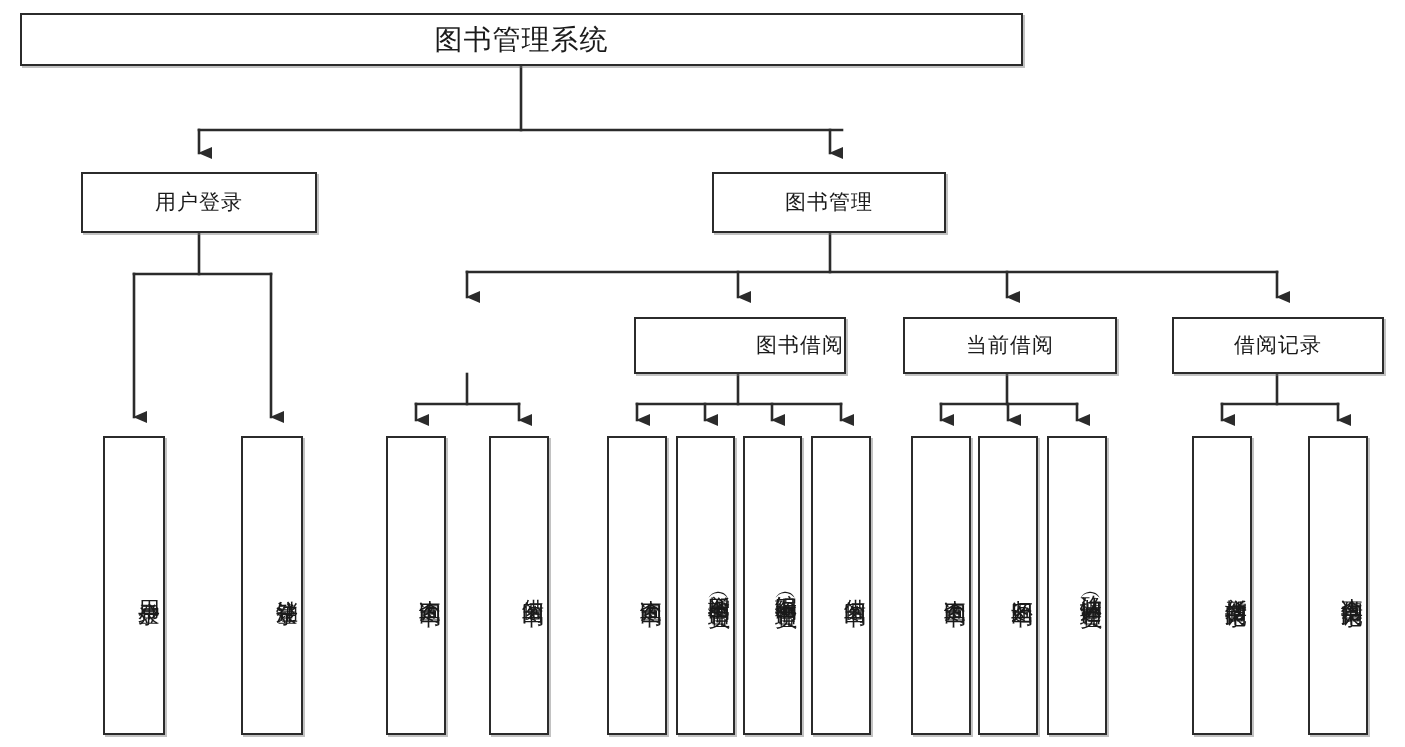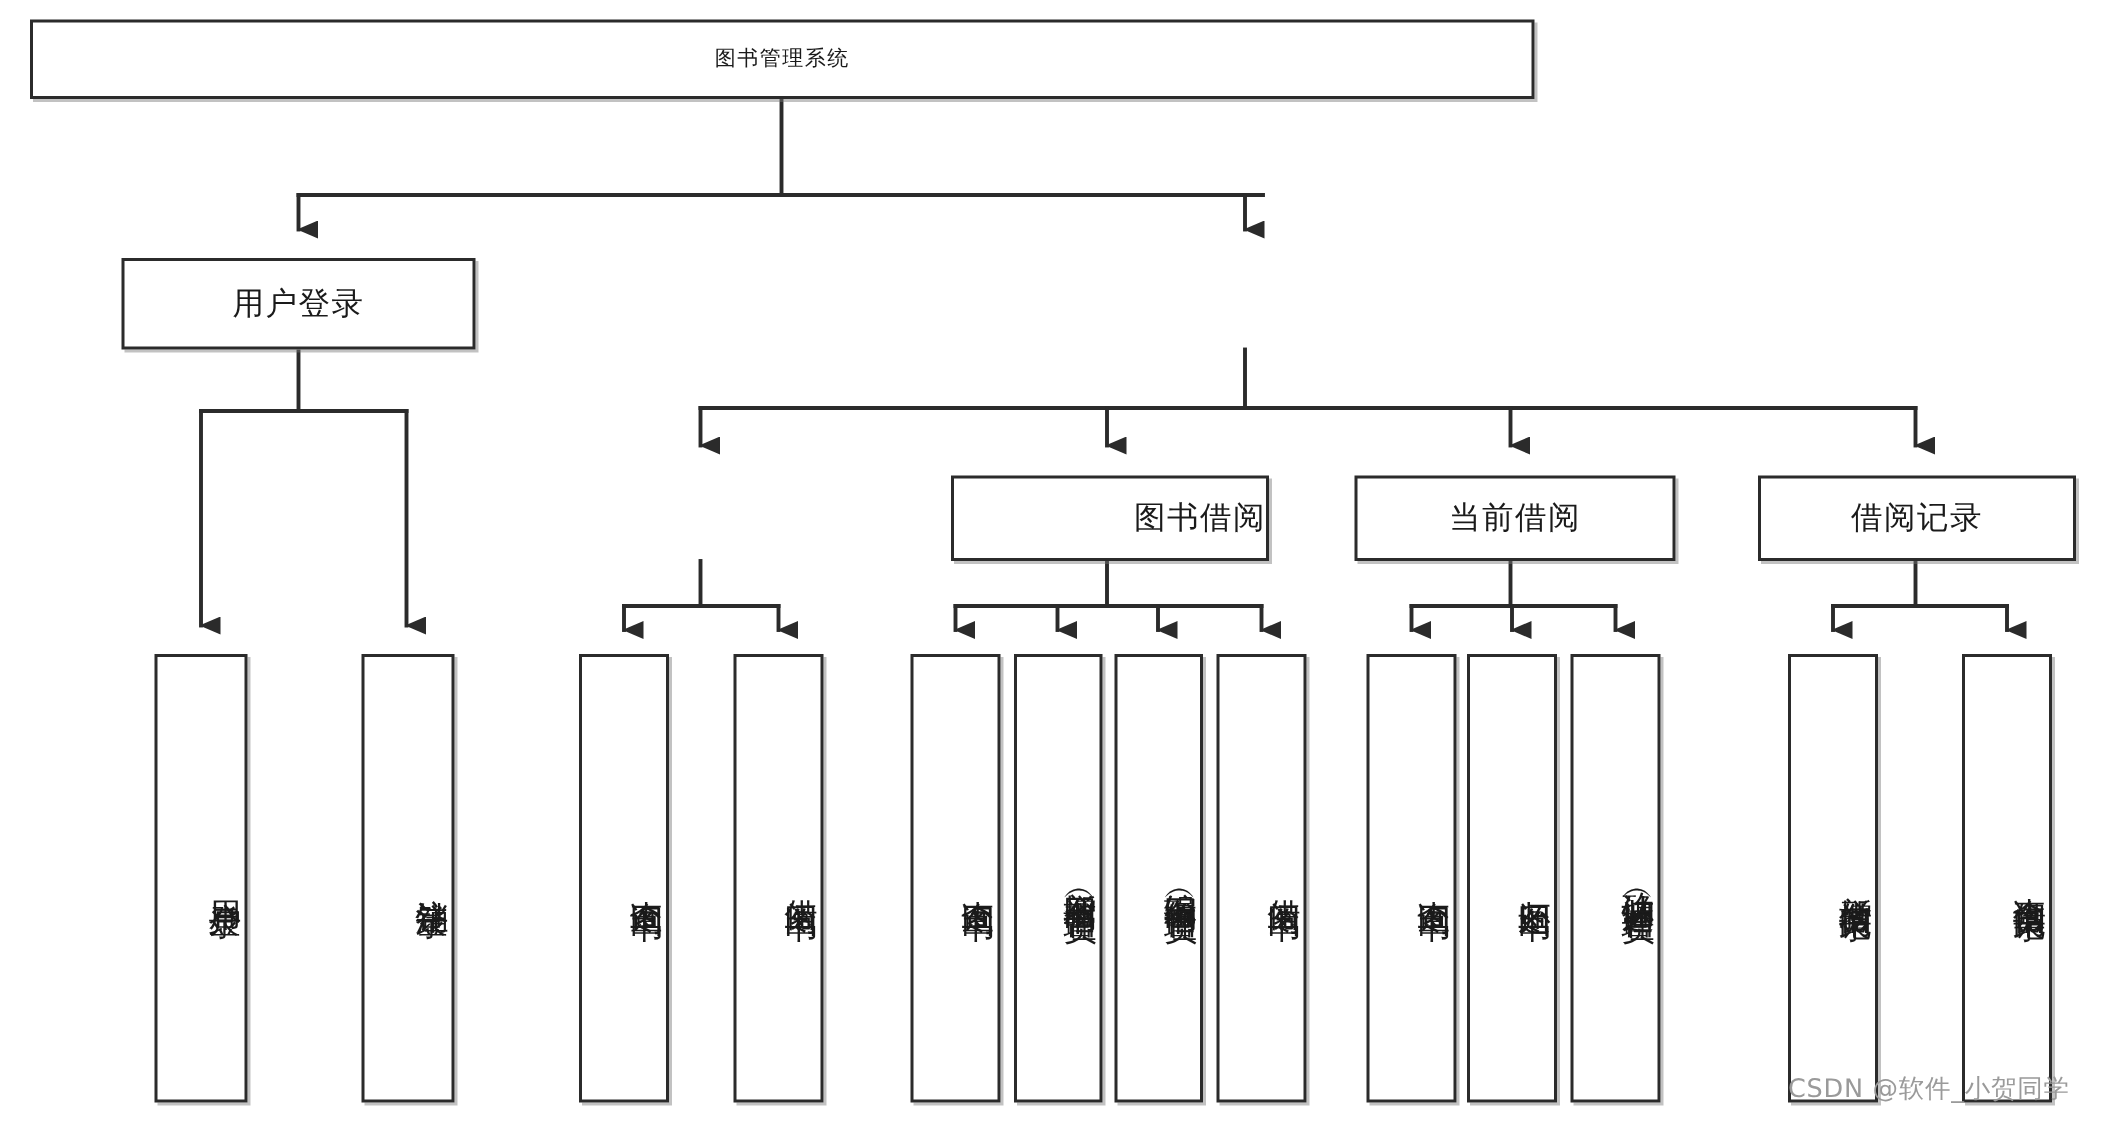"图书管理系统" .node.root { font-size: 14px -> 28px }
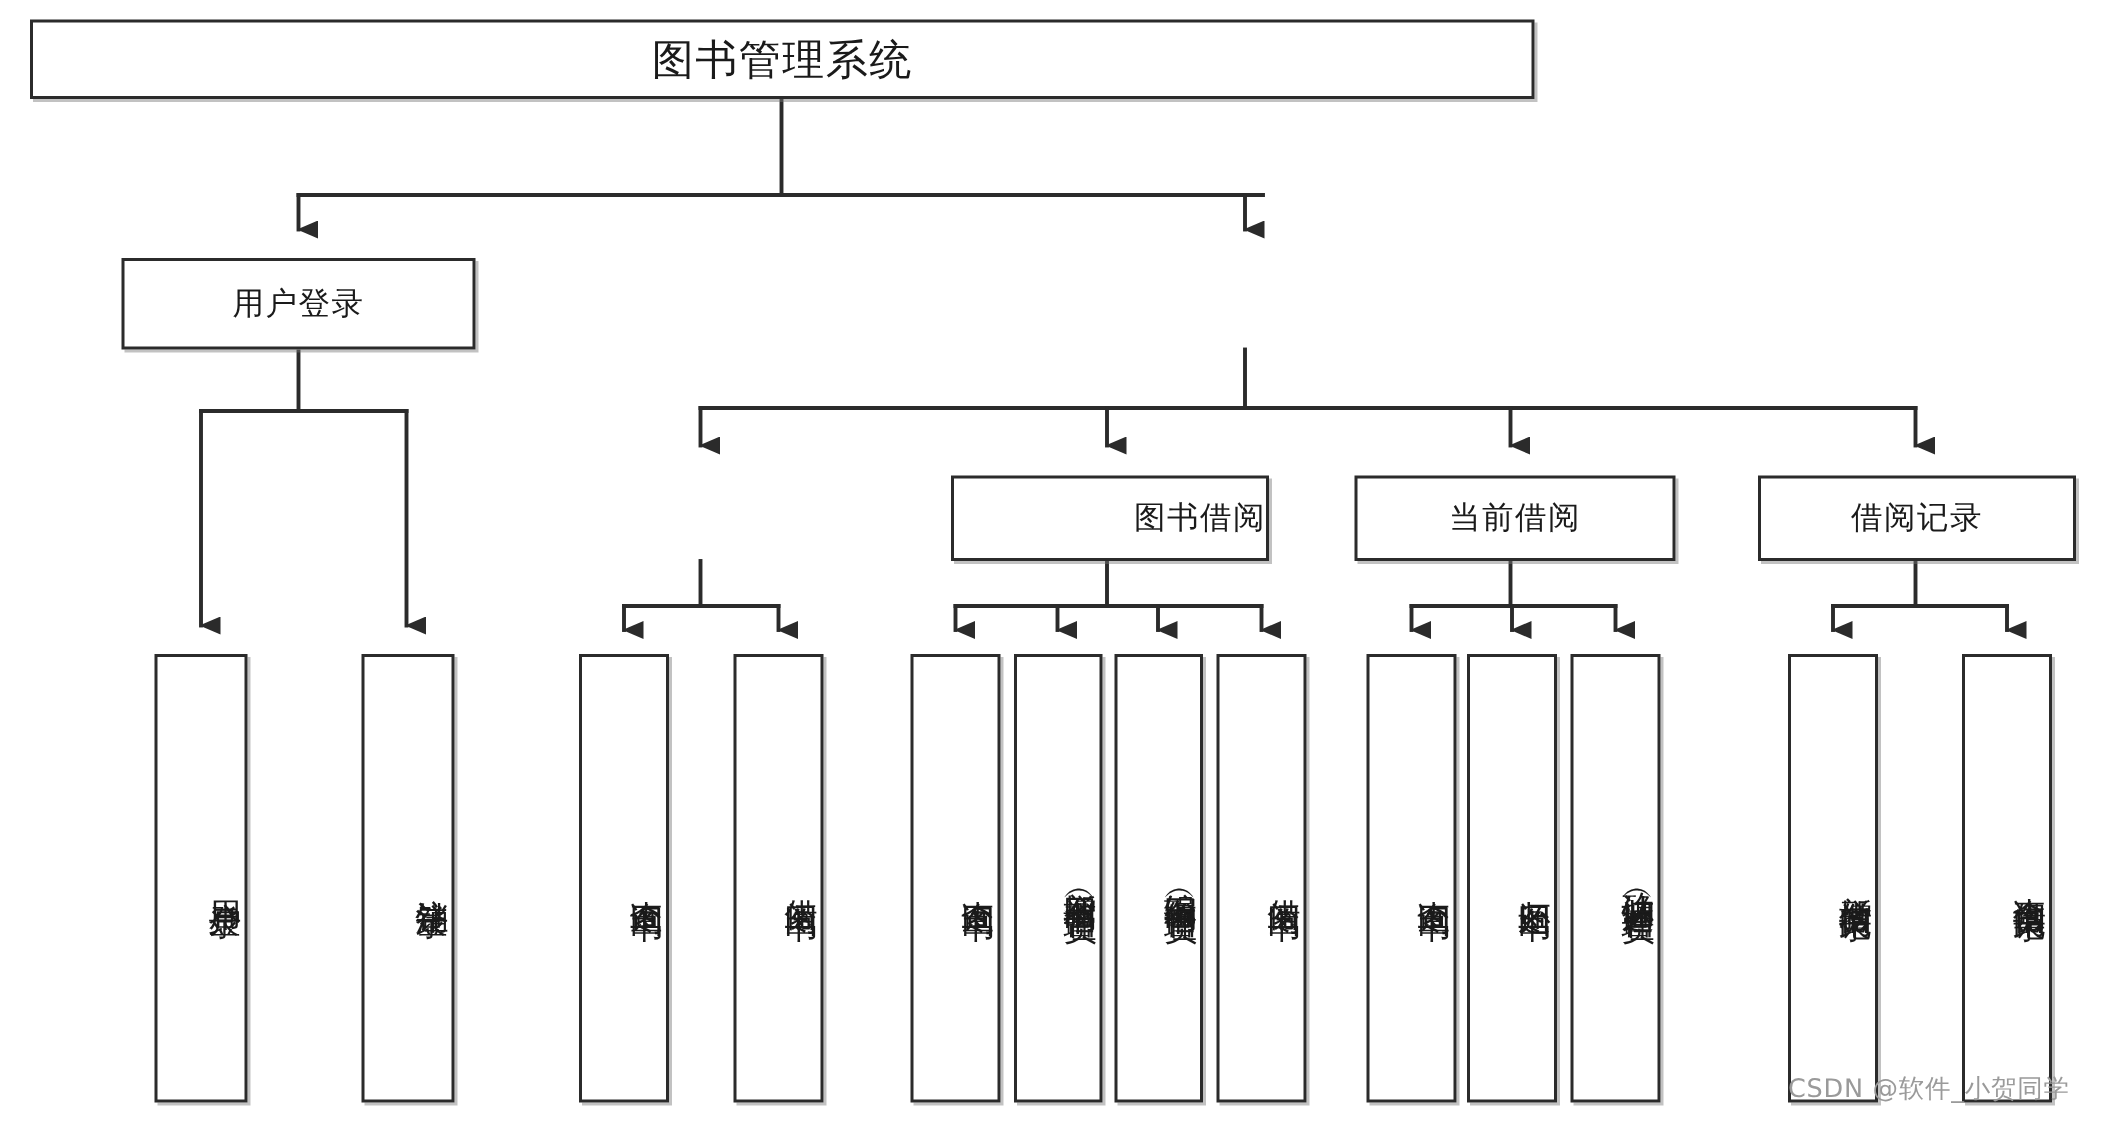"图书管理" div.node { html: none -> <div> <span>图书管理</span> </div> }
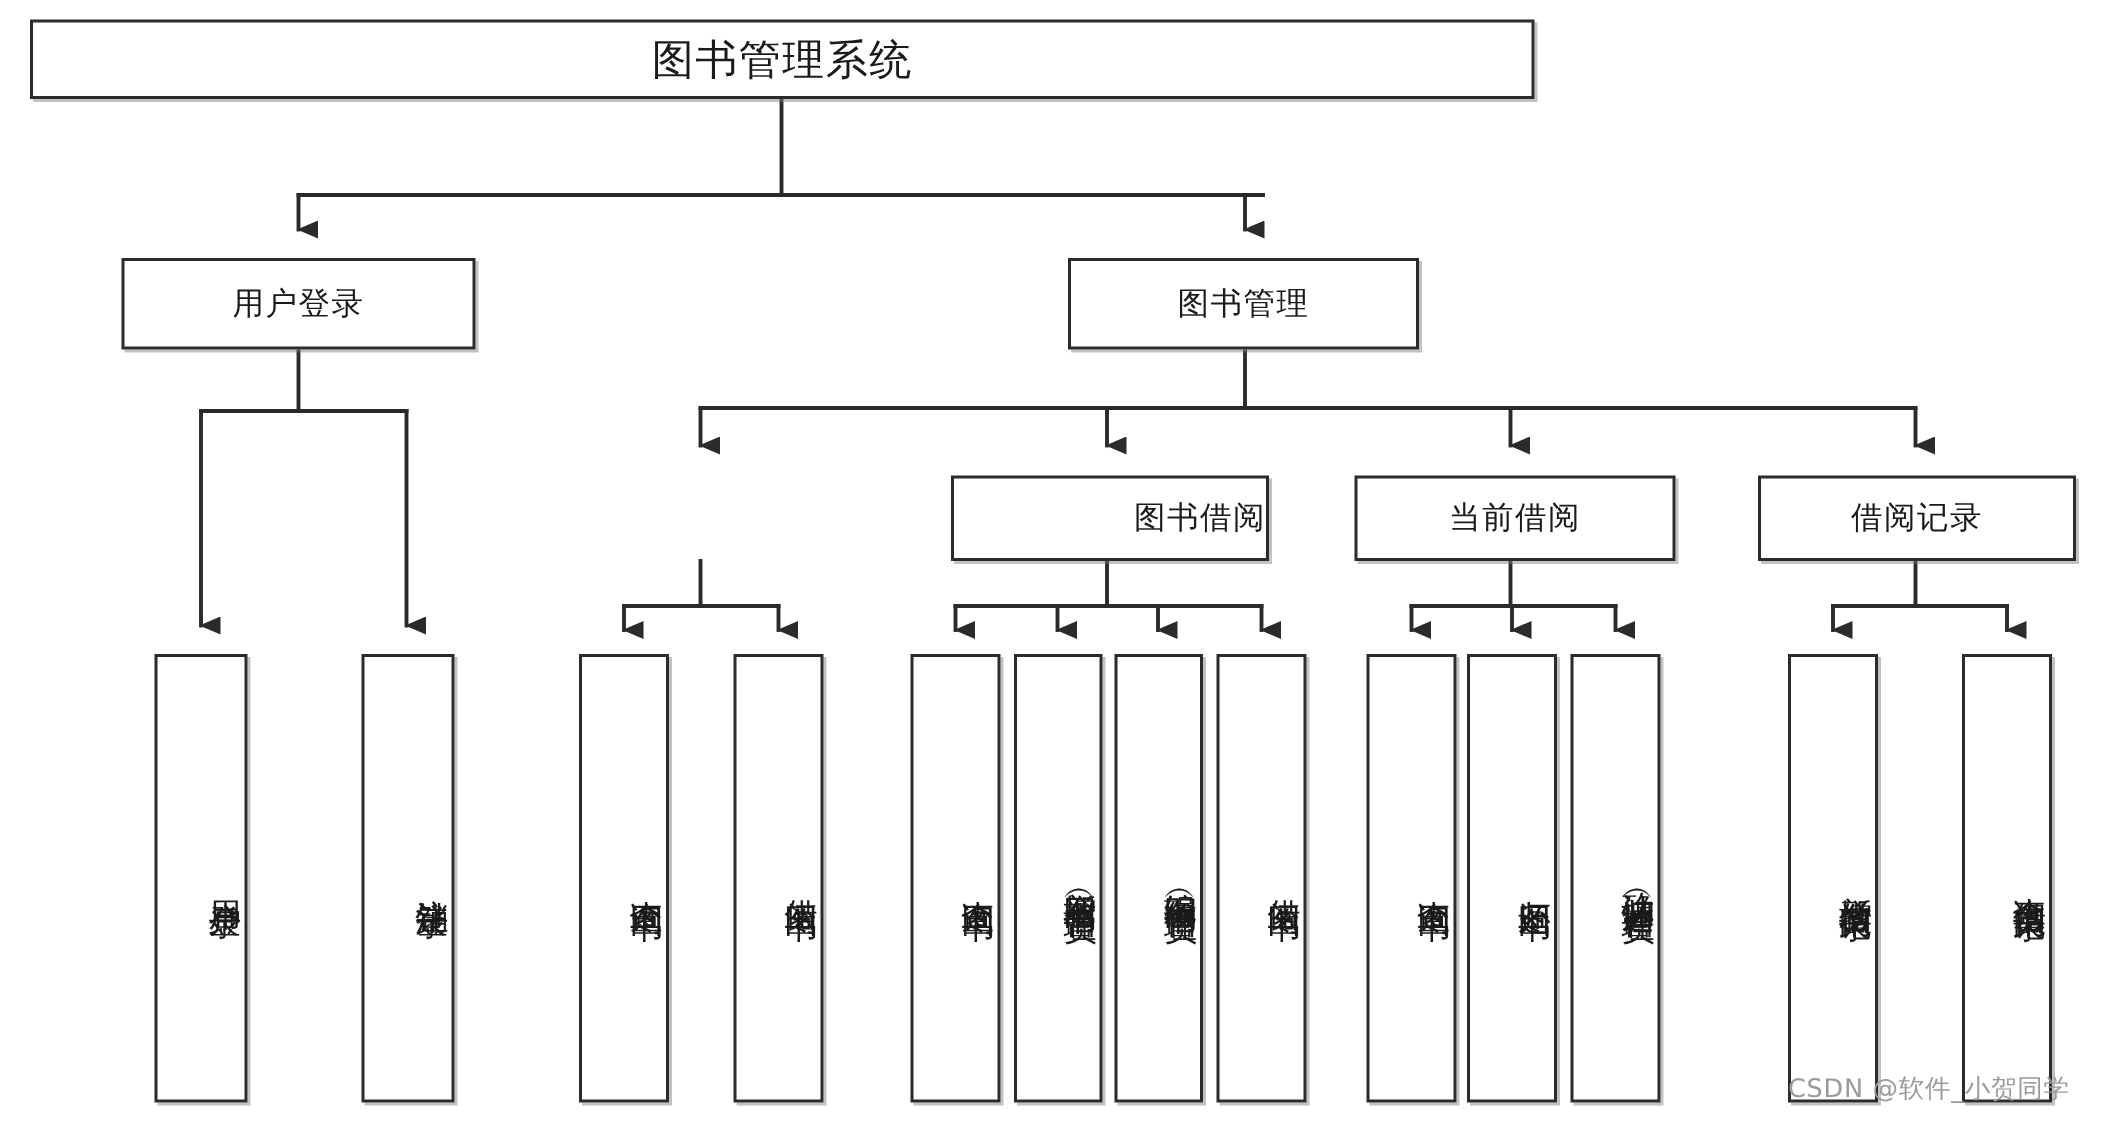"CSDN @软件_小贺同学" div.watermark { html: <div>CSDN @软件_小贺同学</div> -> none }
